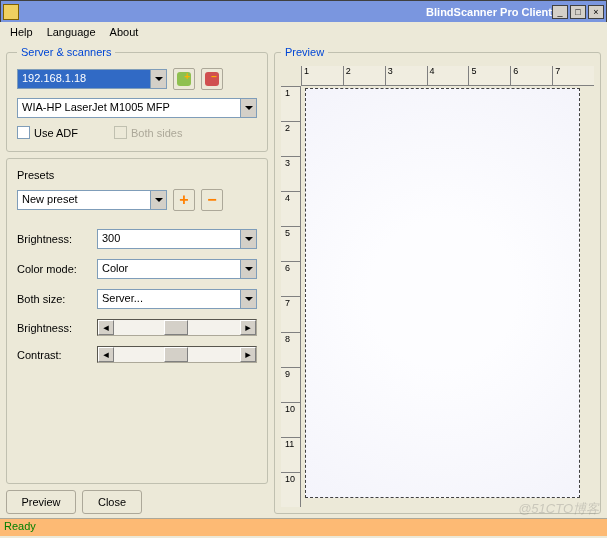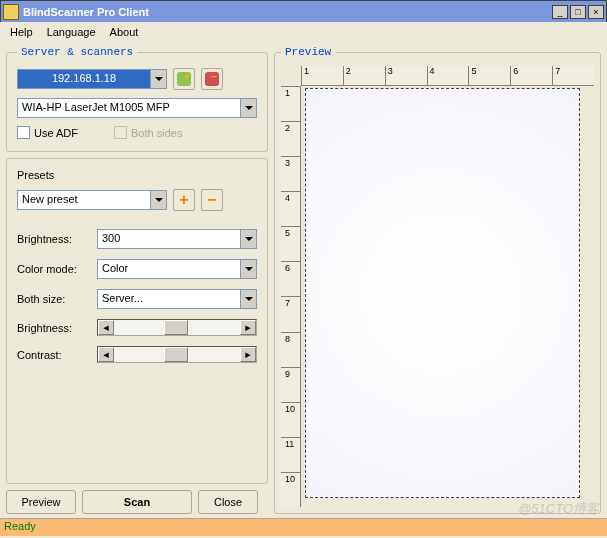"BlindScanner Pro Client" .titlebar { text-align: none -> right }
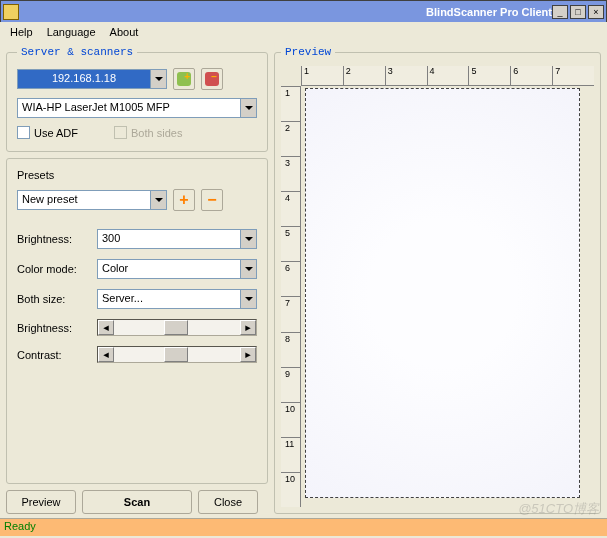"Server & scanners" legend { font-family: Liberation Mono, monospace -> none }
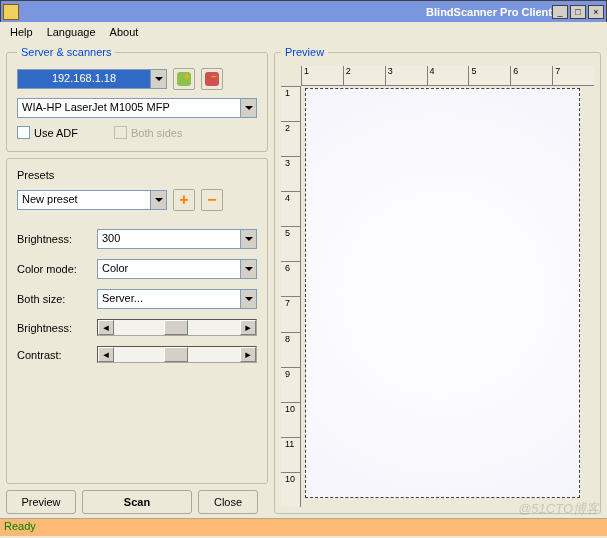"192.168.1.18" .selected { text-align: center -> none }
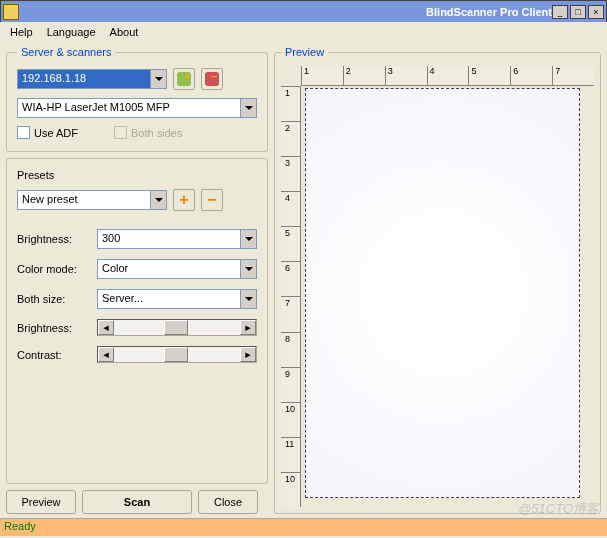"Scan" div.btn { html: <div>Scan</div> -> none }
